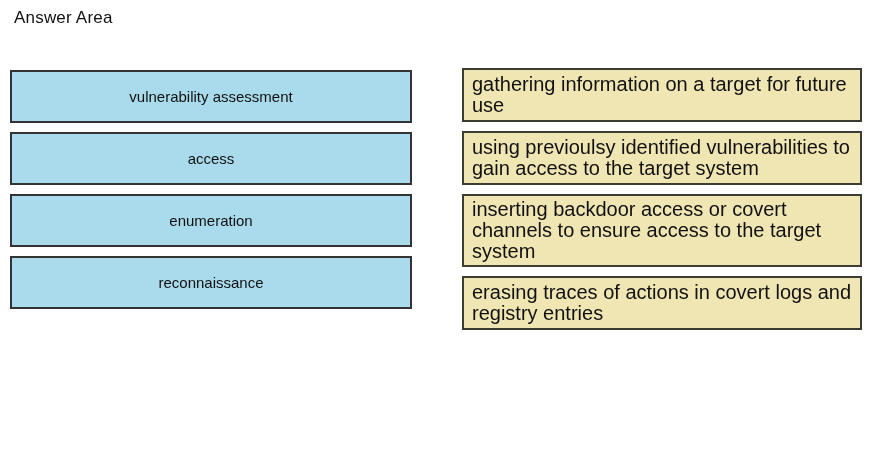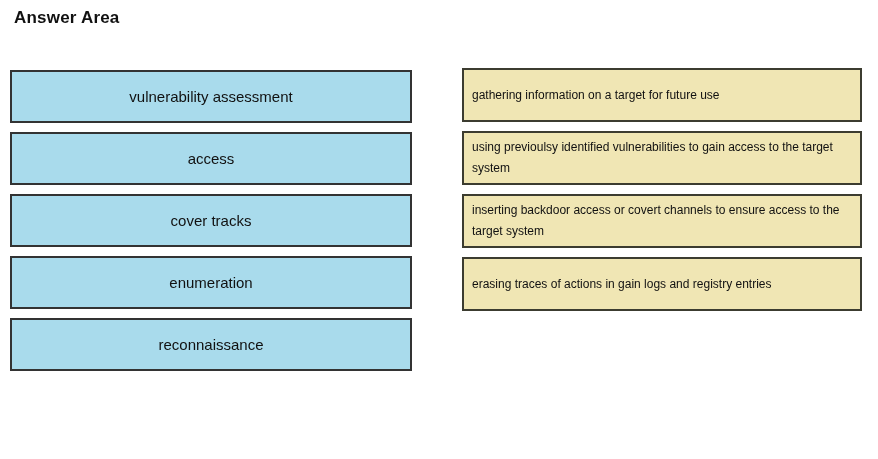"Answer Area" .title { font-weight: bold -> normal }
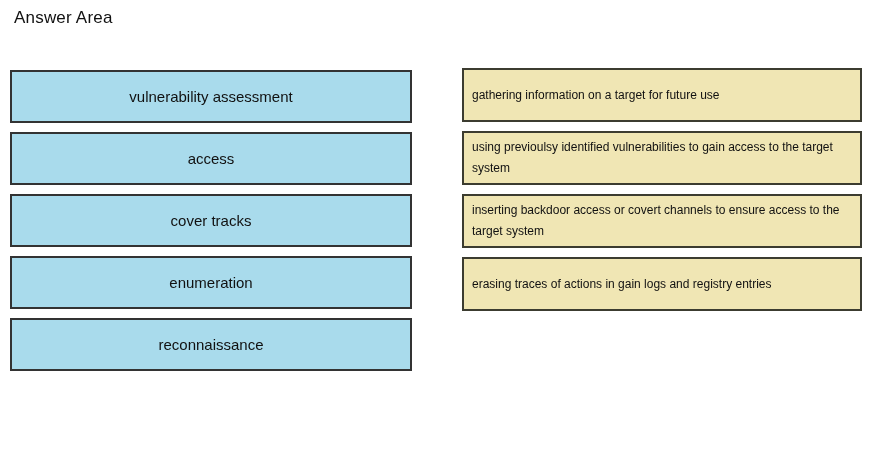"gathering information on a target" .def-box { font-size: 12px -> 20px }
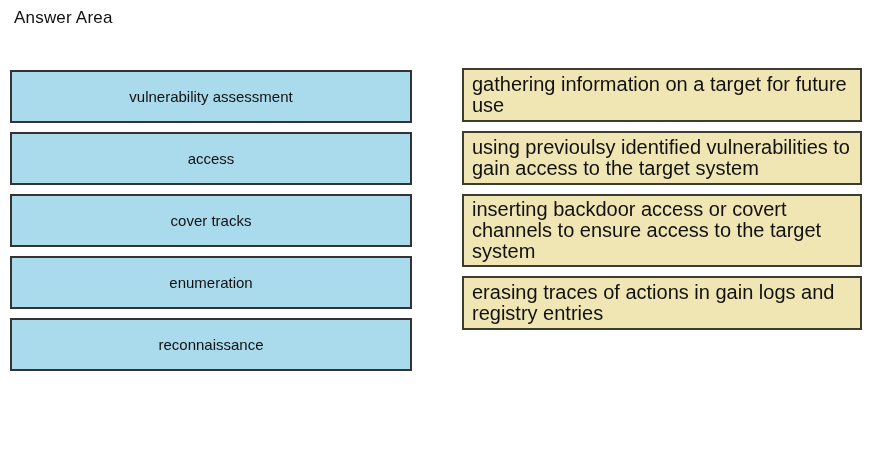"cover tracks" div.term-box { html: <div> <span>cover tracks</span> </div> -> none }
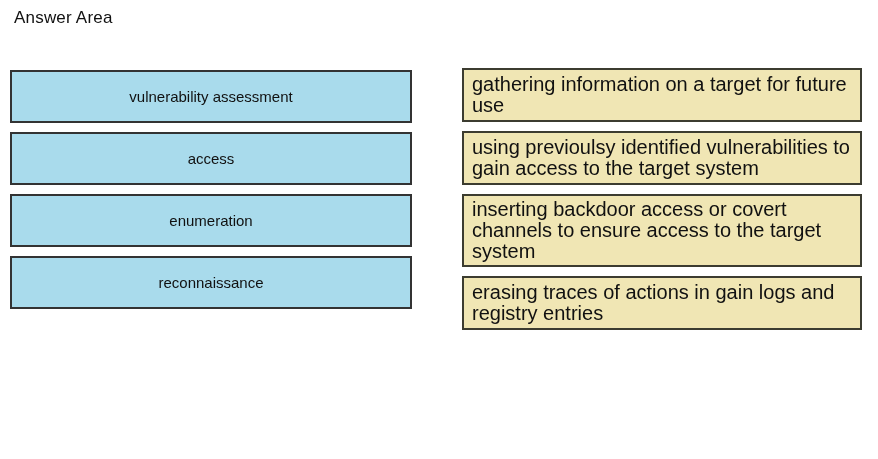"erasing traces of actions in" span { text: gain -> covert }
